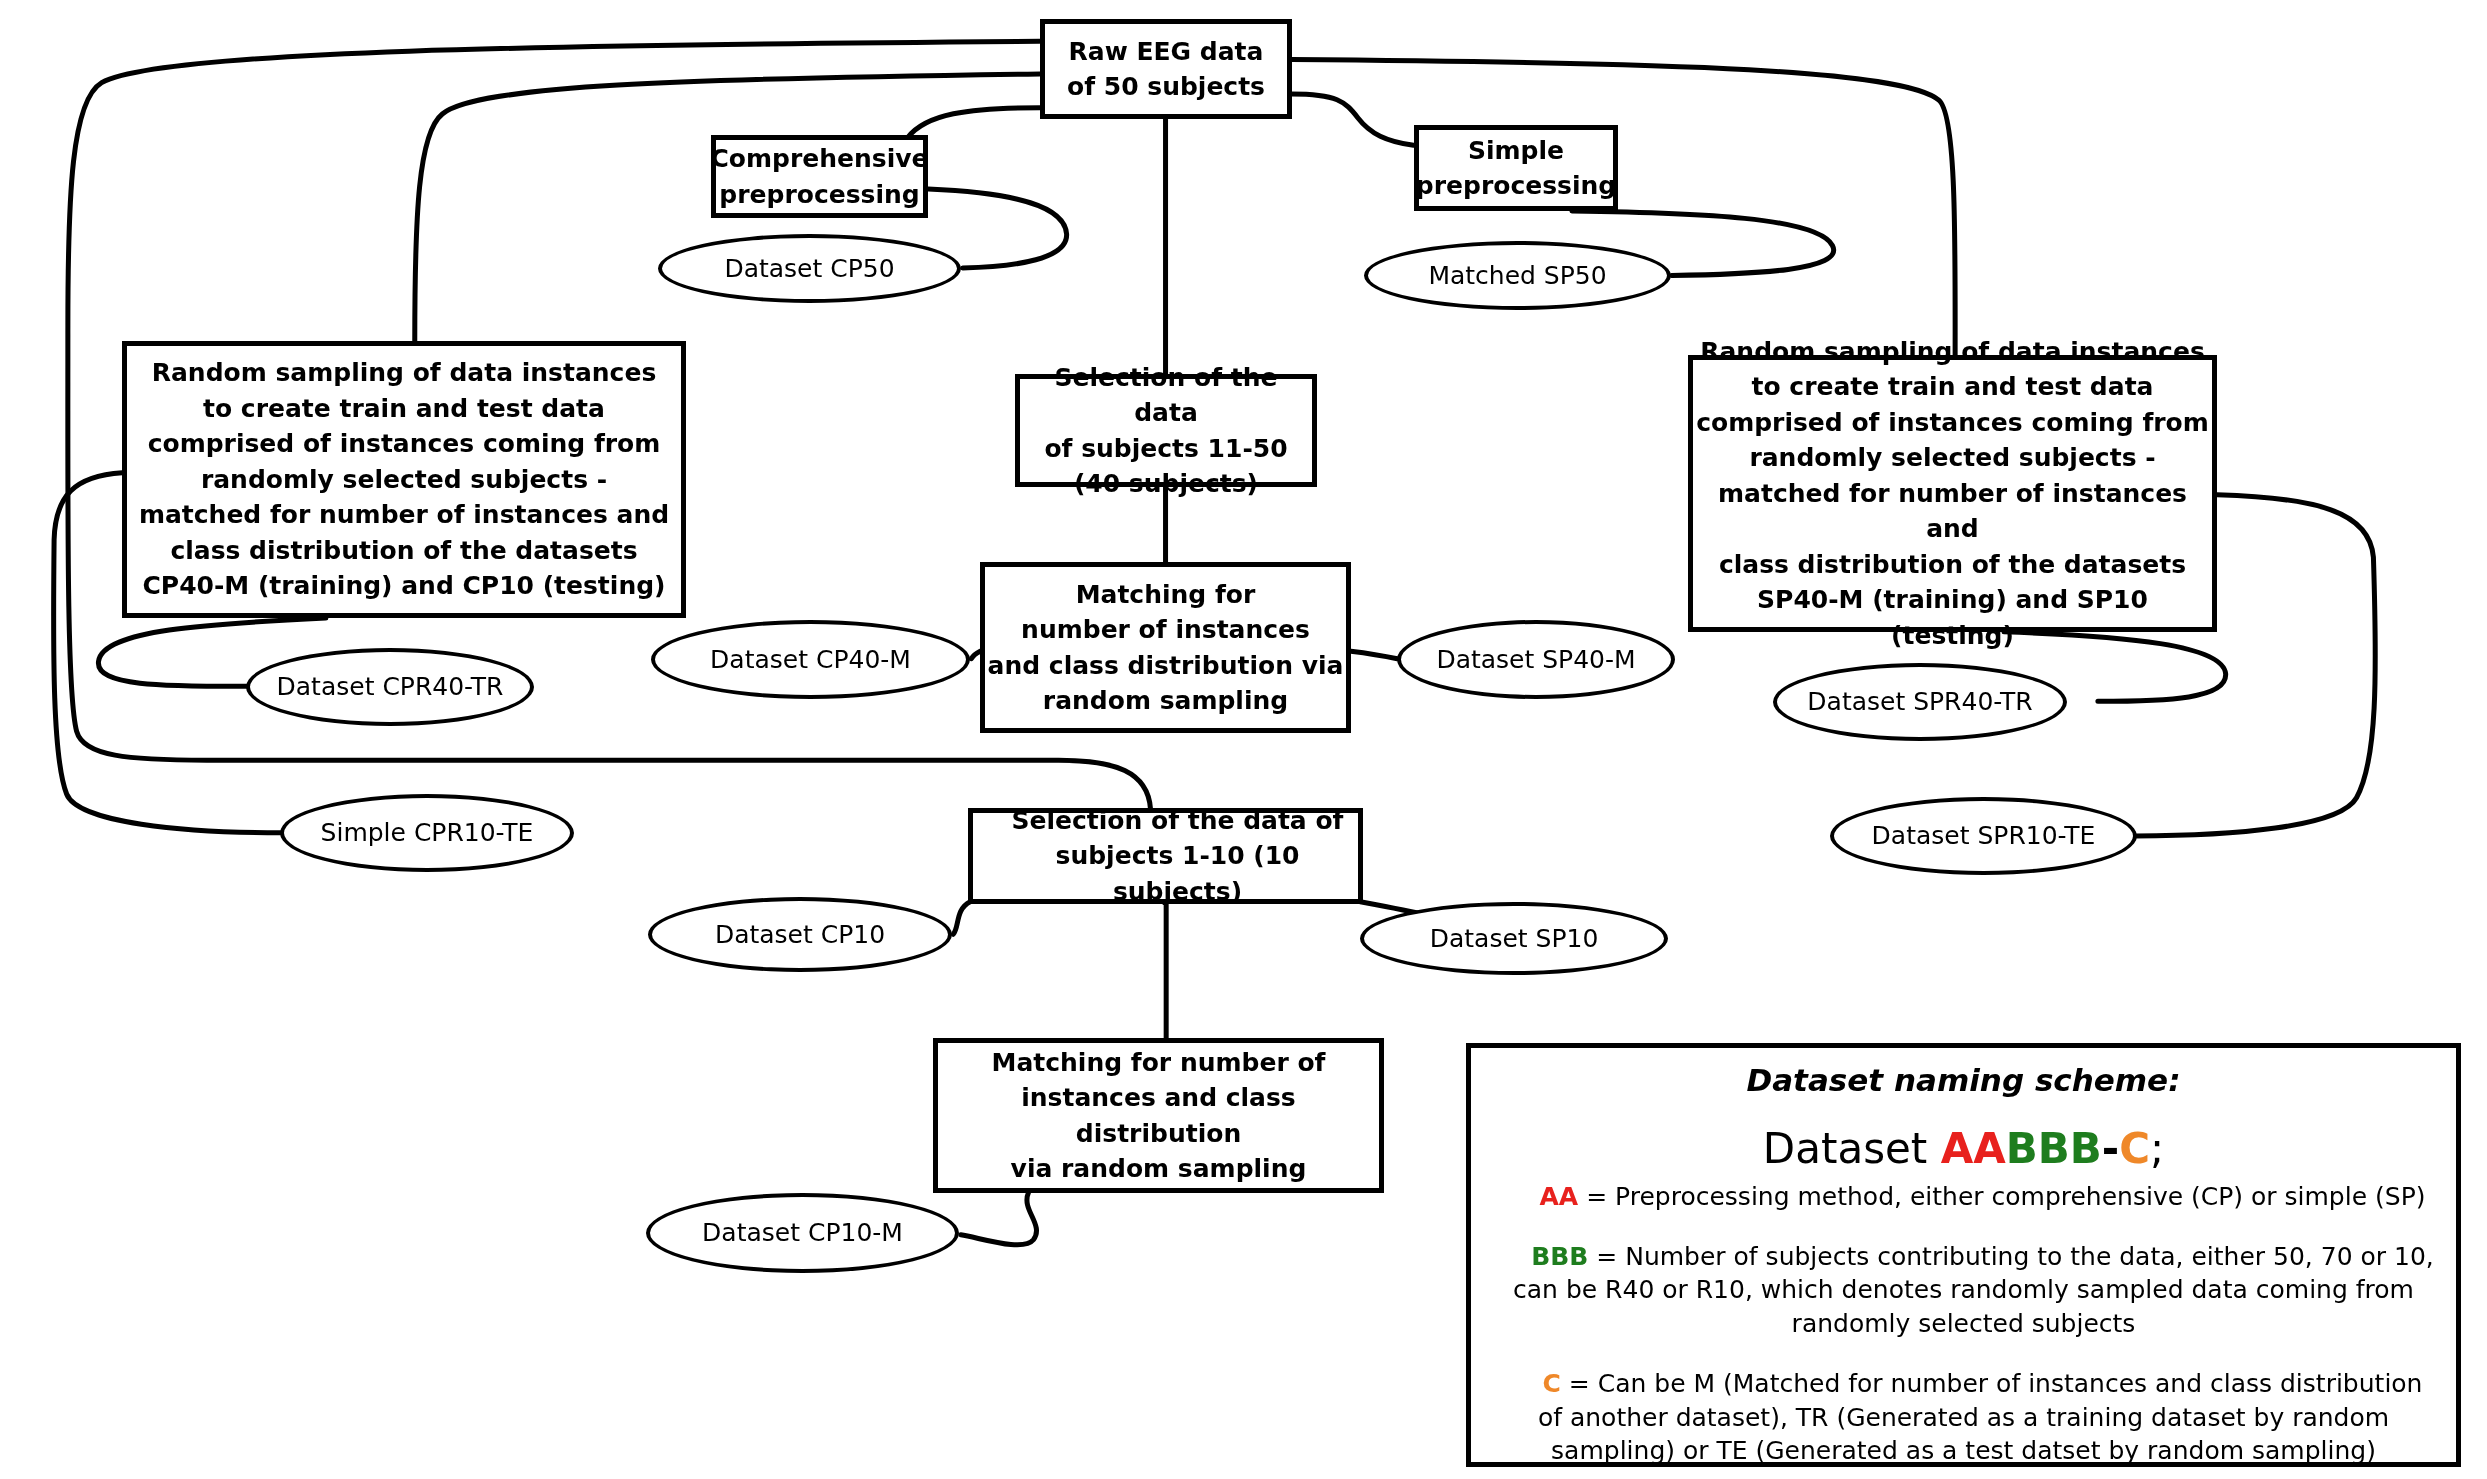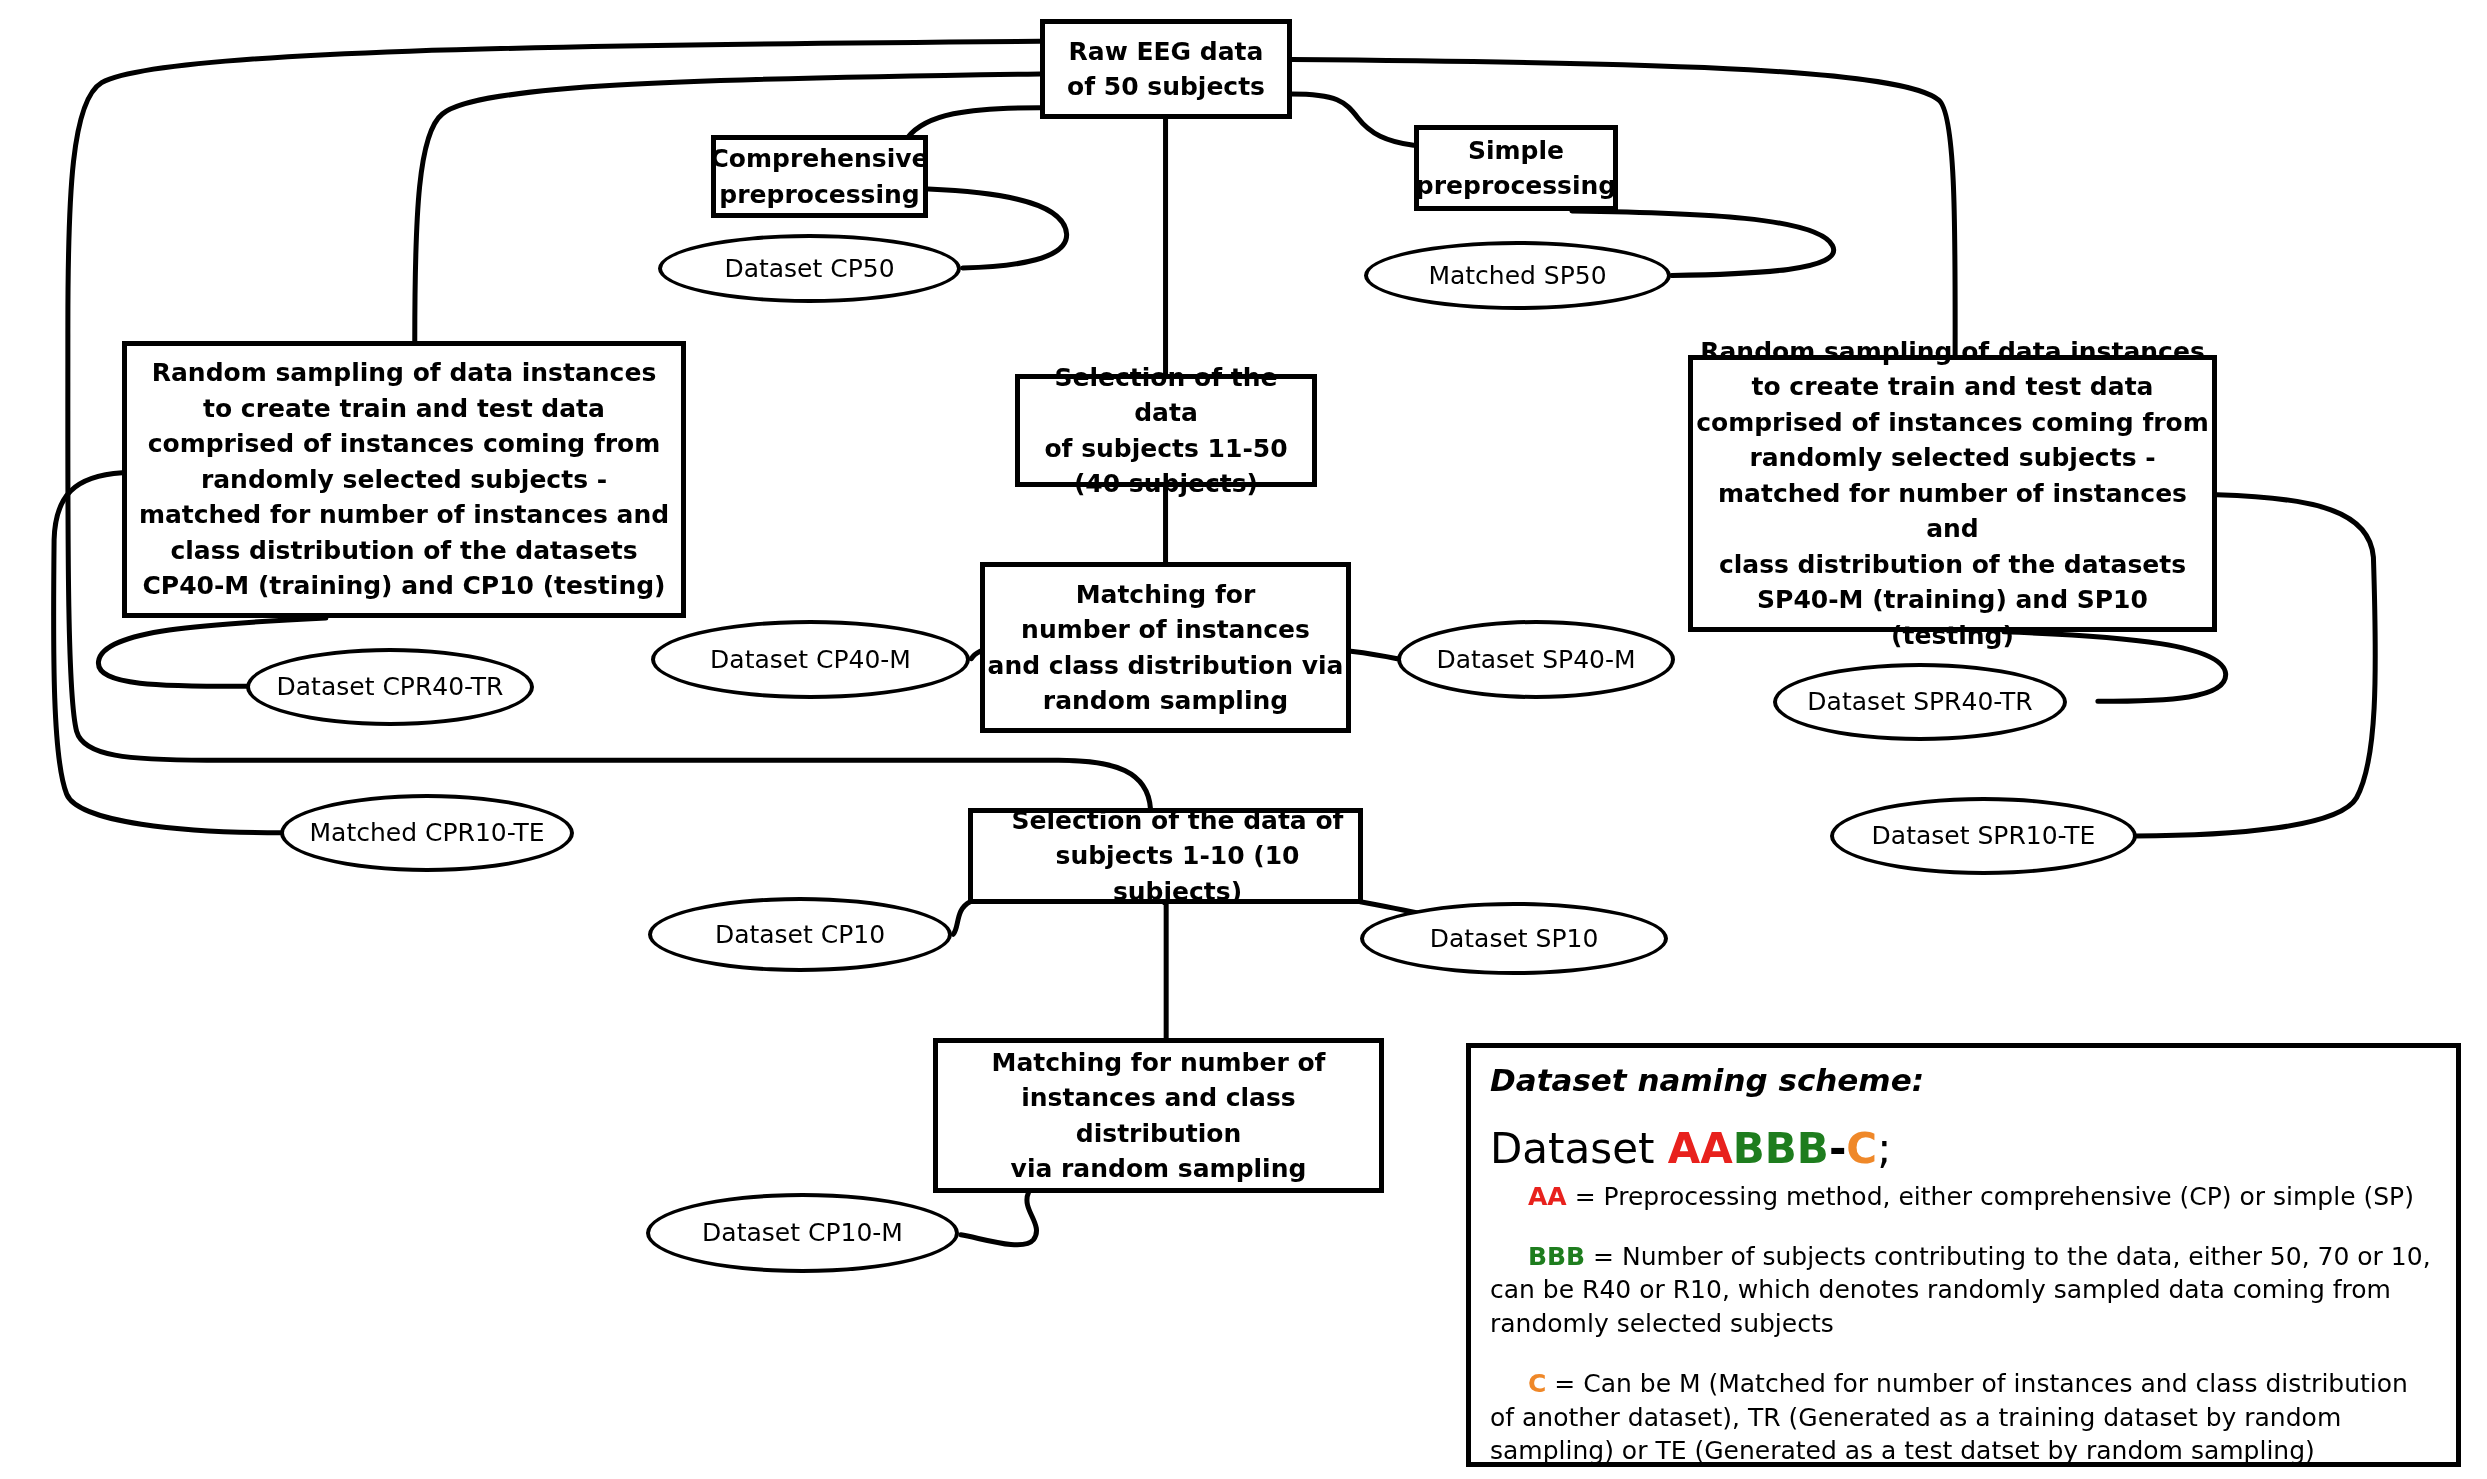"Matched CPR10-TE" span.label { text: Matched -> Simple }
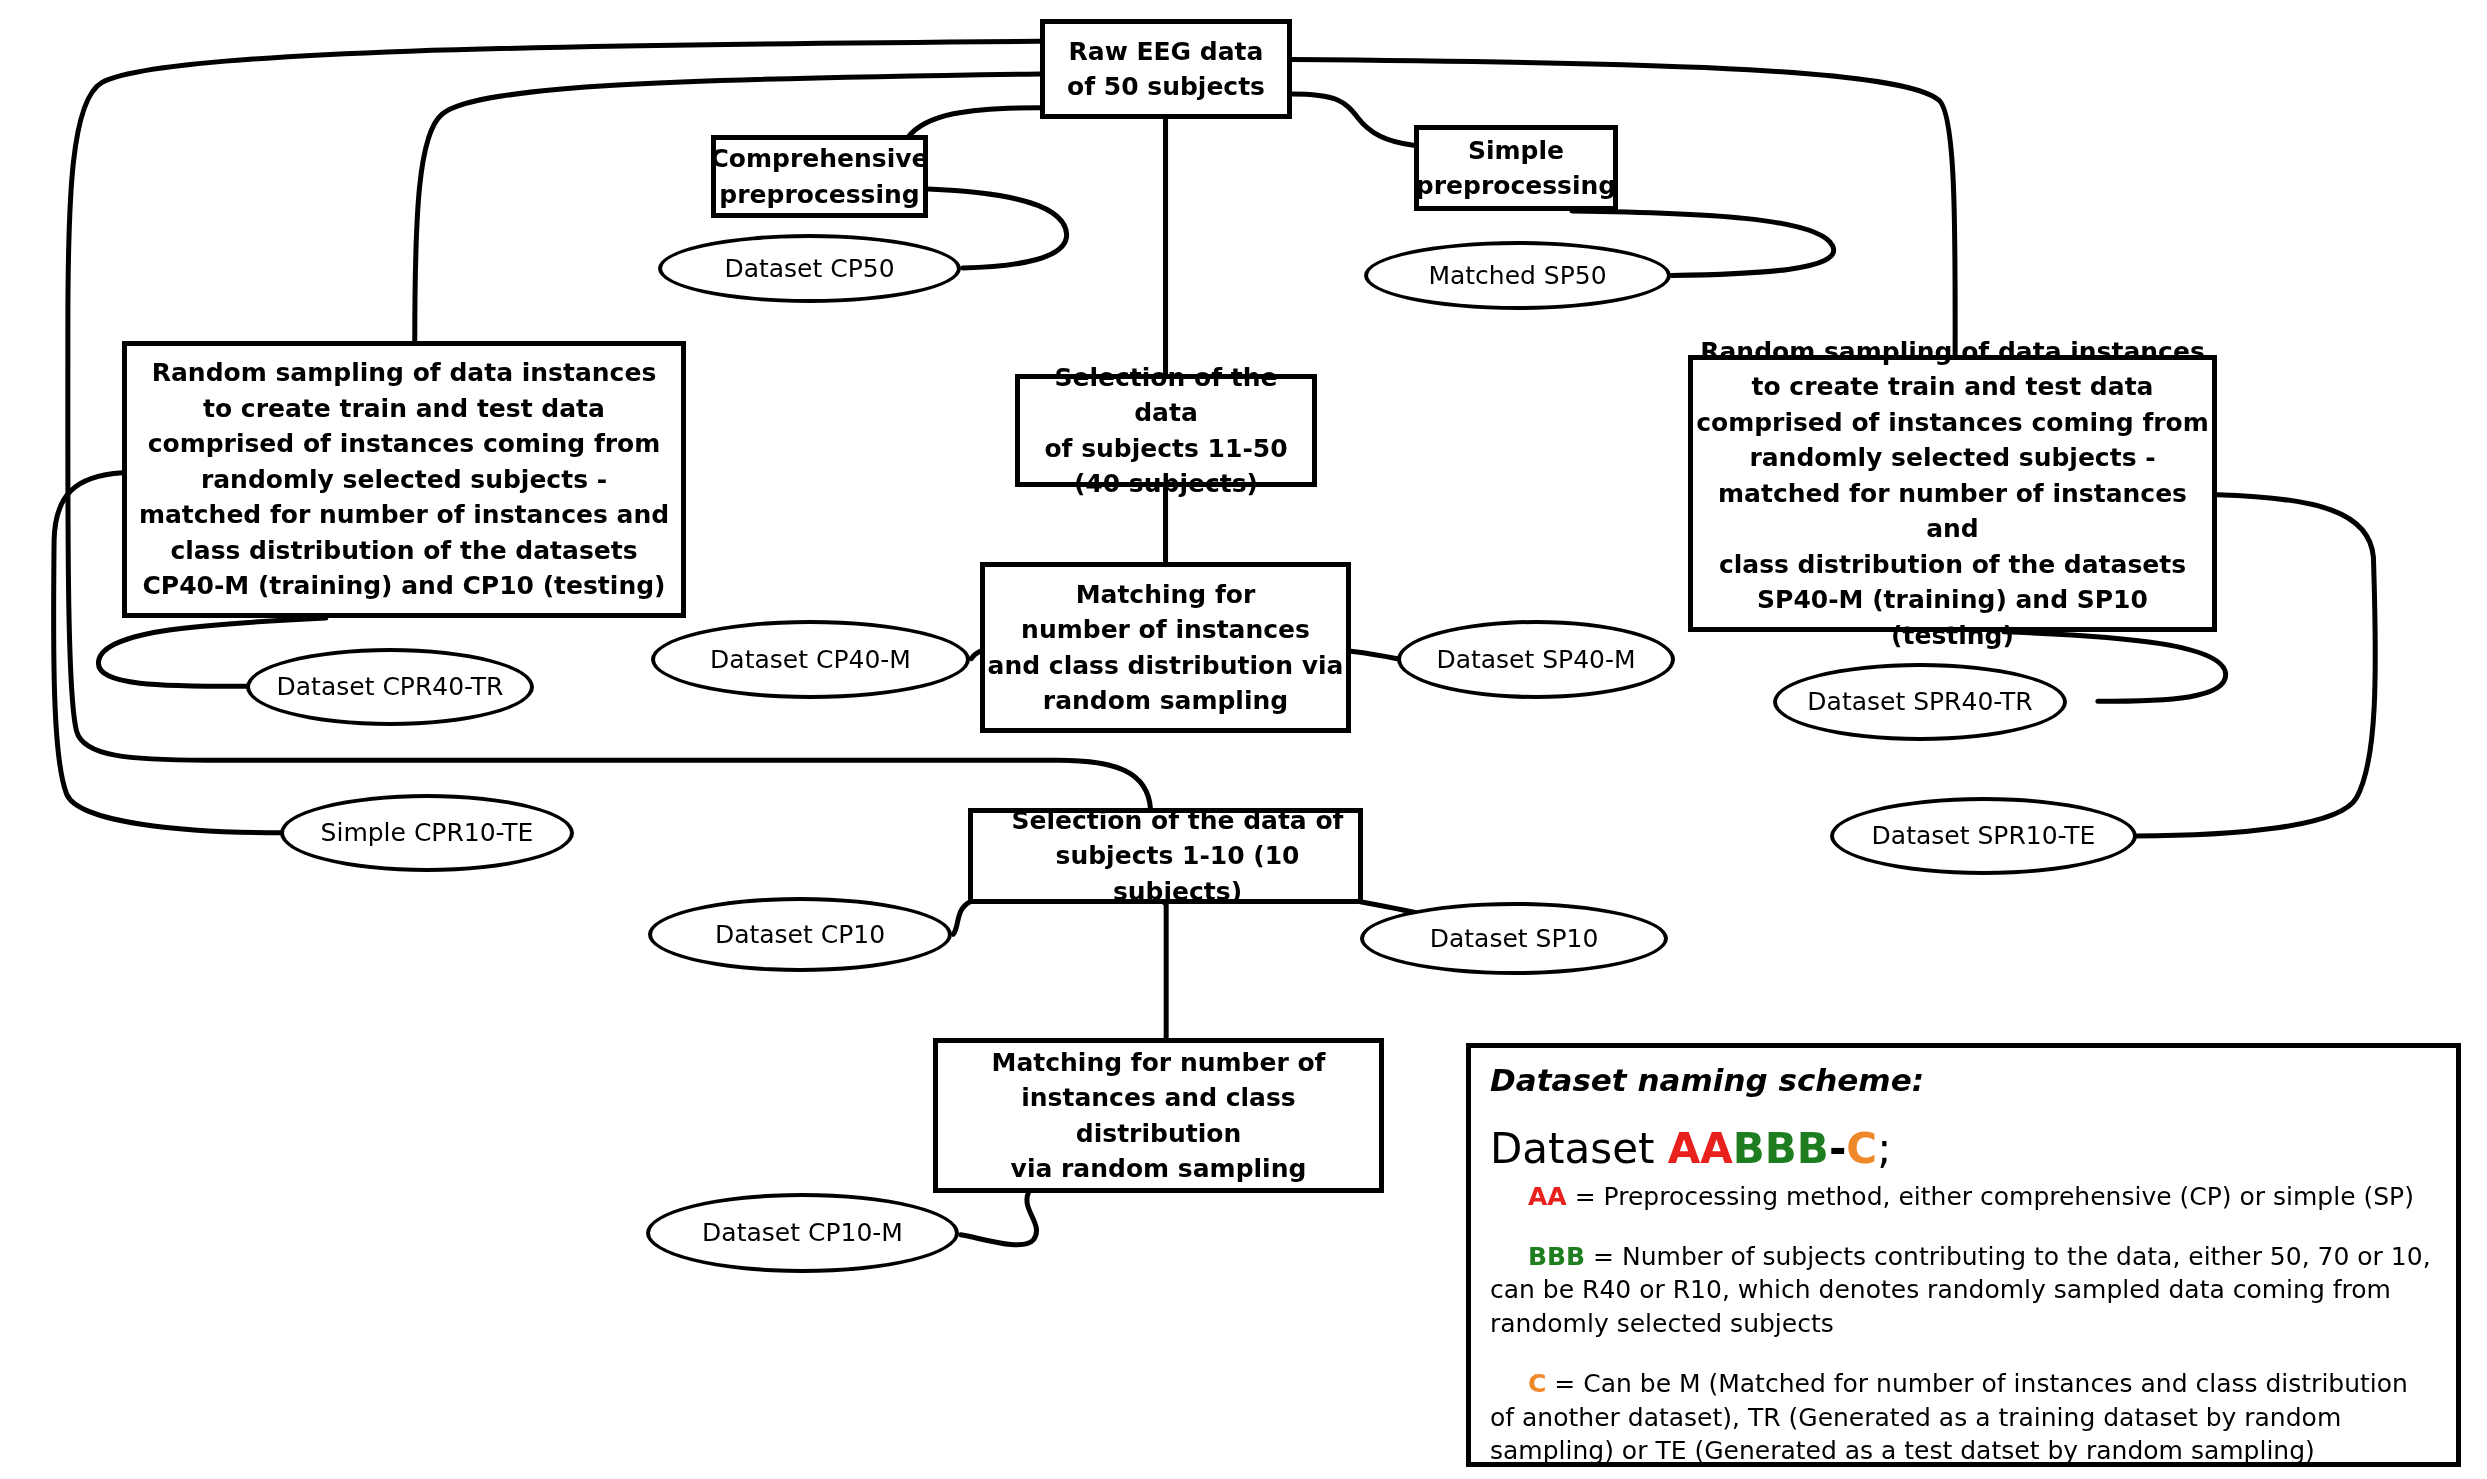"Dataset naming scheme:" .legend { text-align: left -> center }
